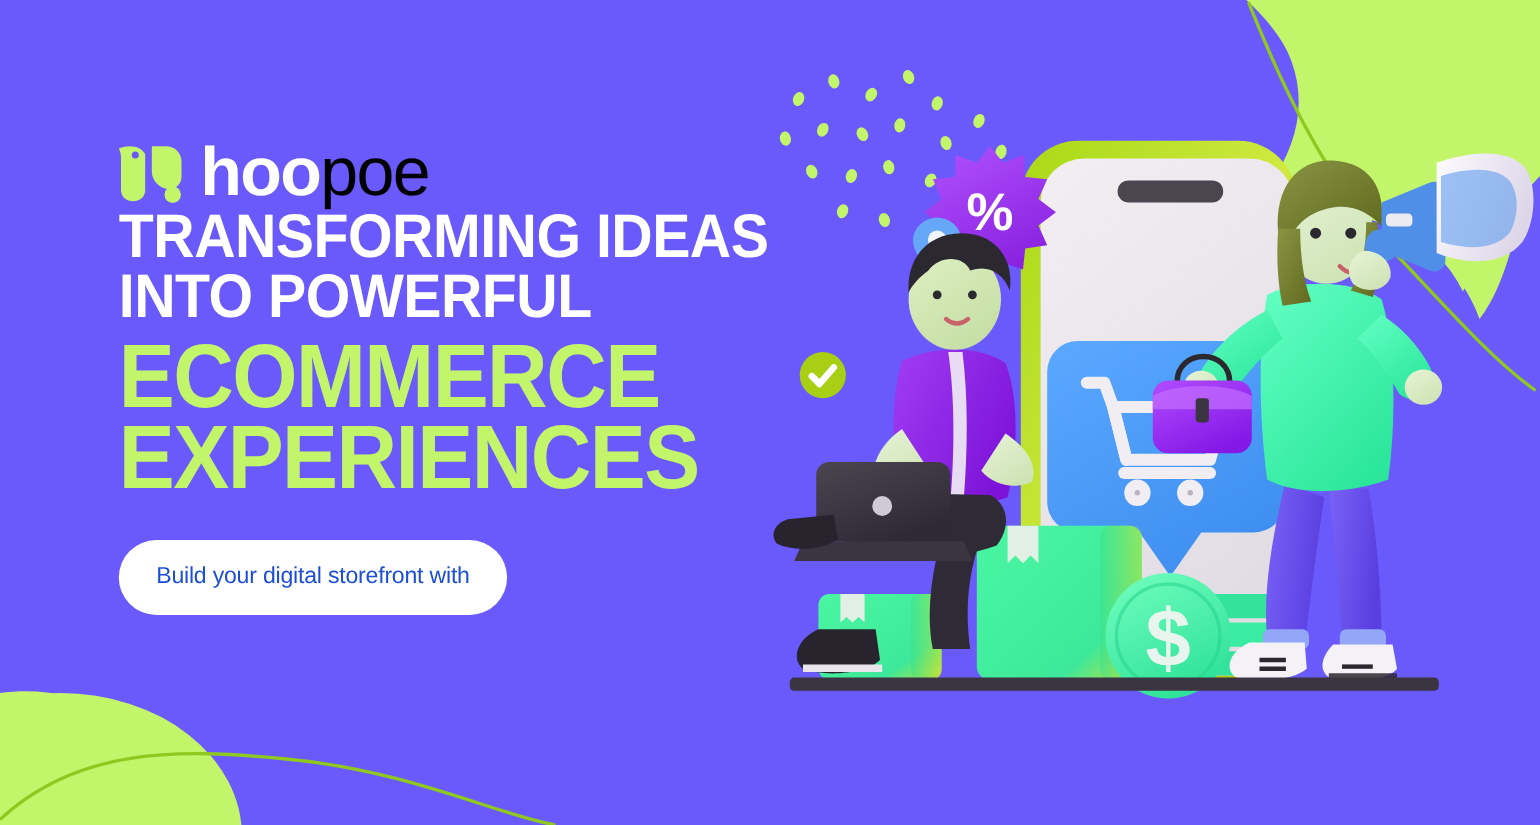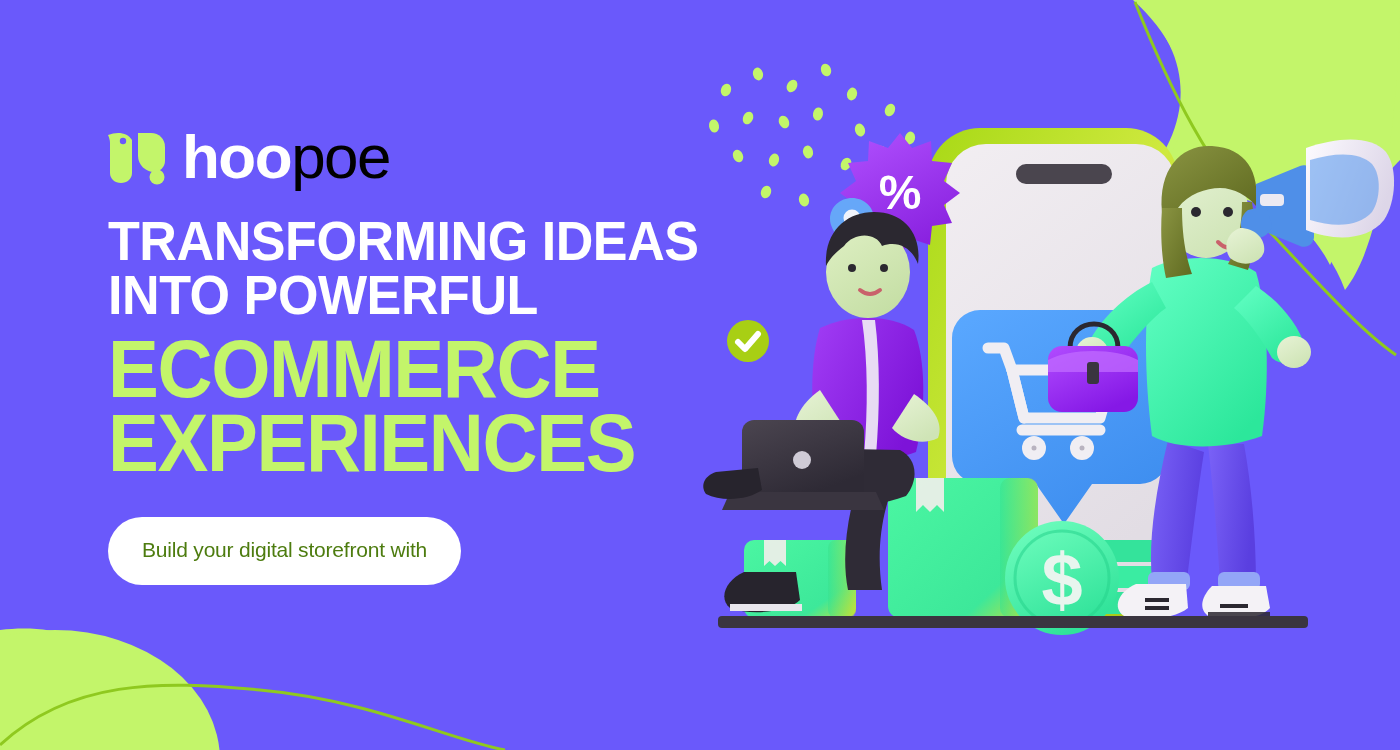"TRANSFORMING IDEAS" .headline { margin-top: 26px -> none }
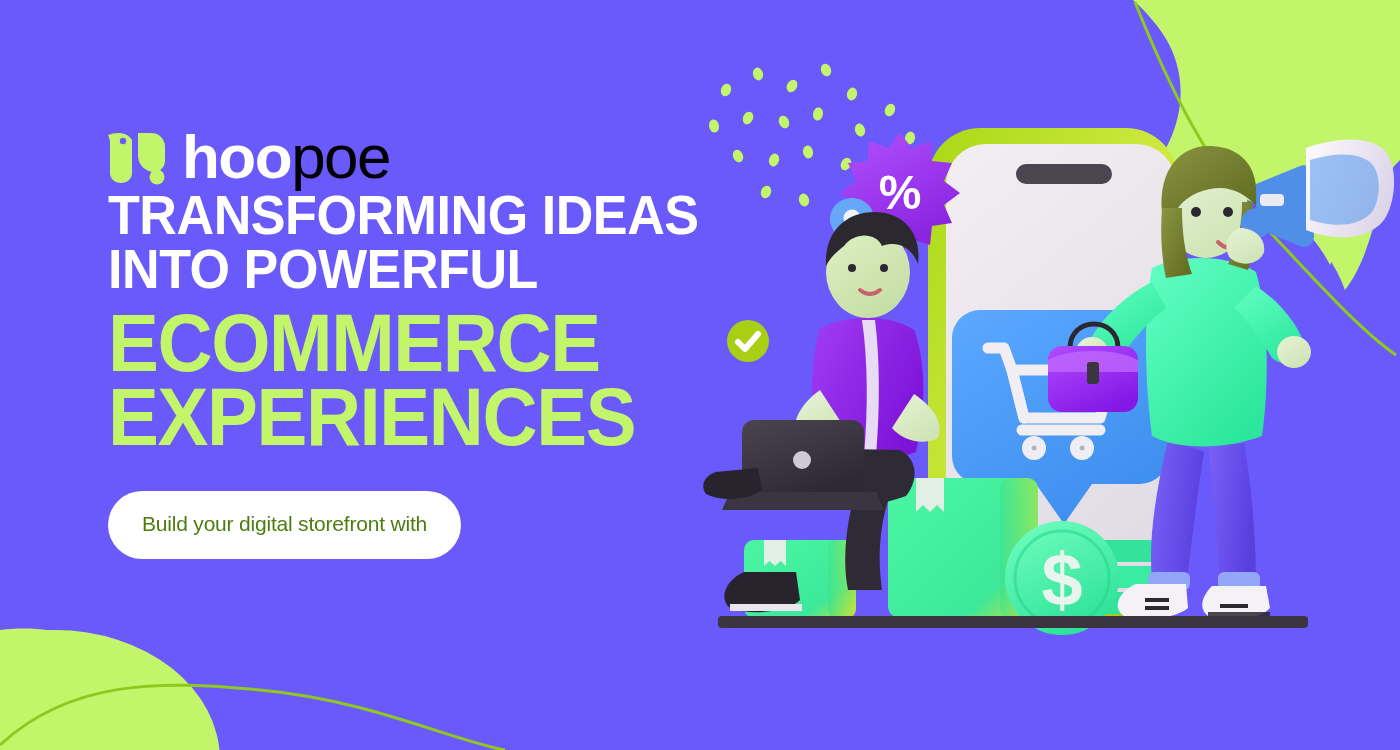"Build your digital storefront with" .pill p { color: #4d7c0f -> #1d4ed8 }
